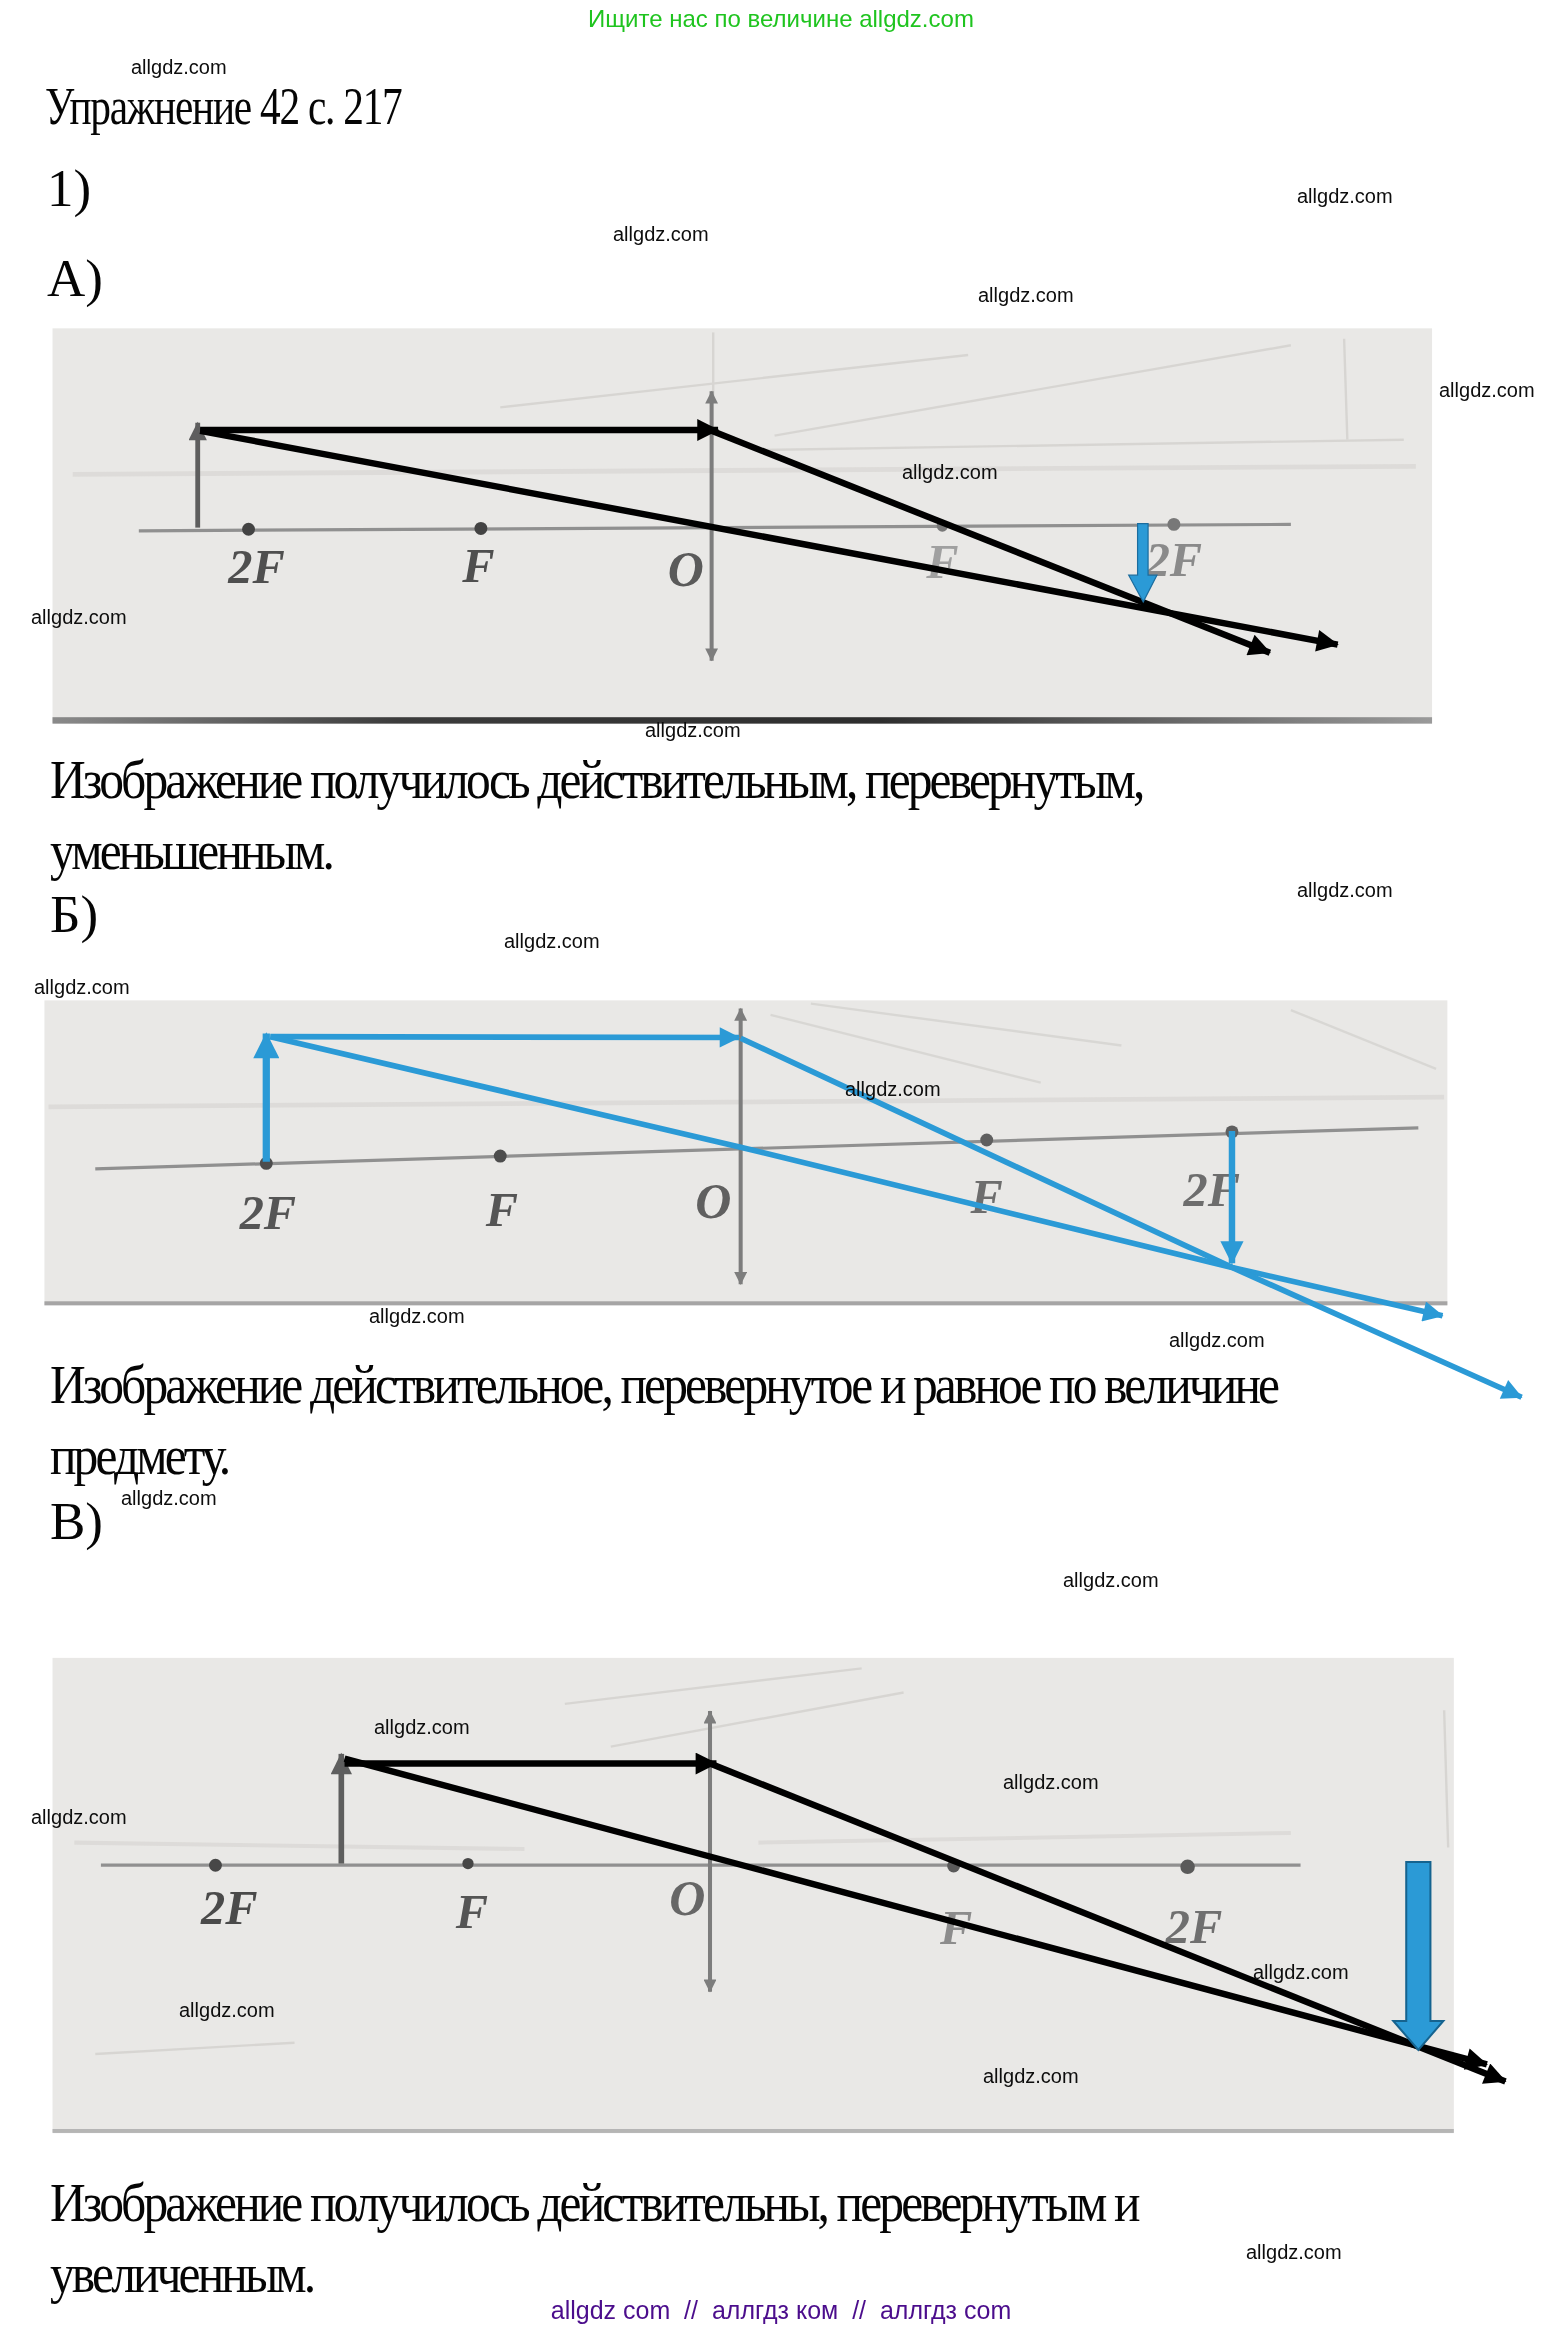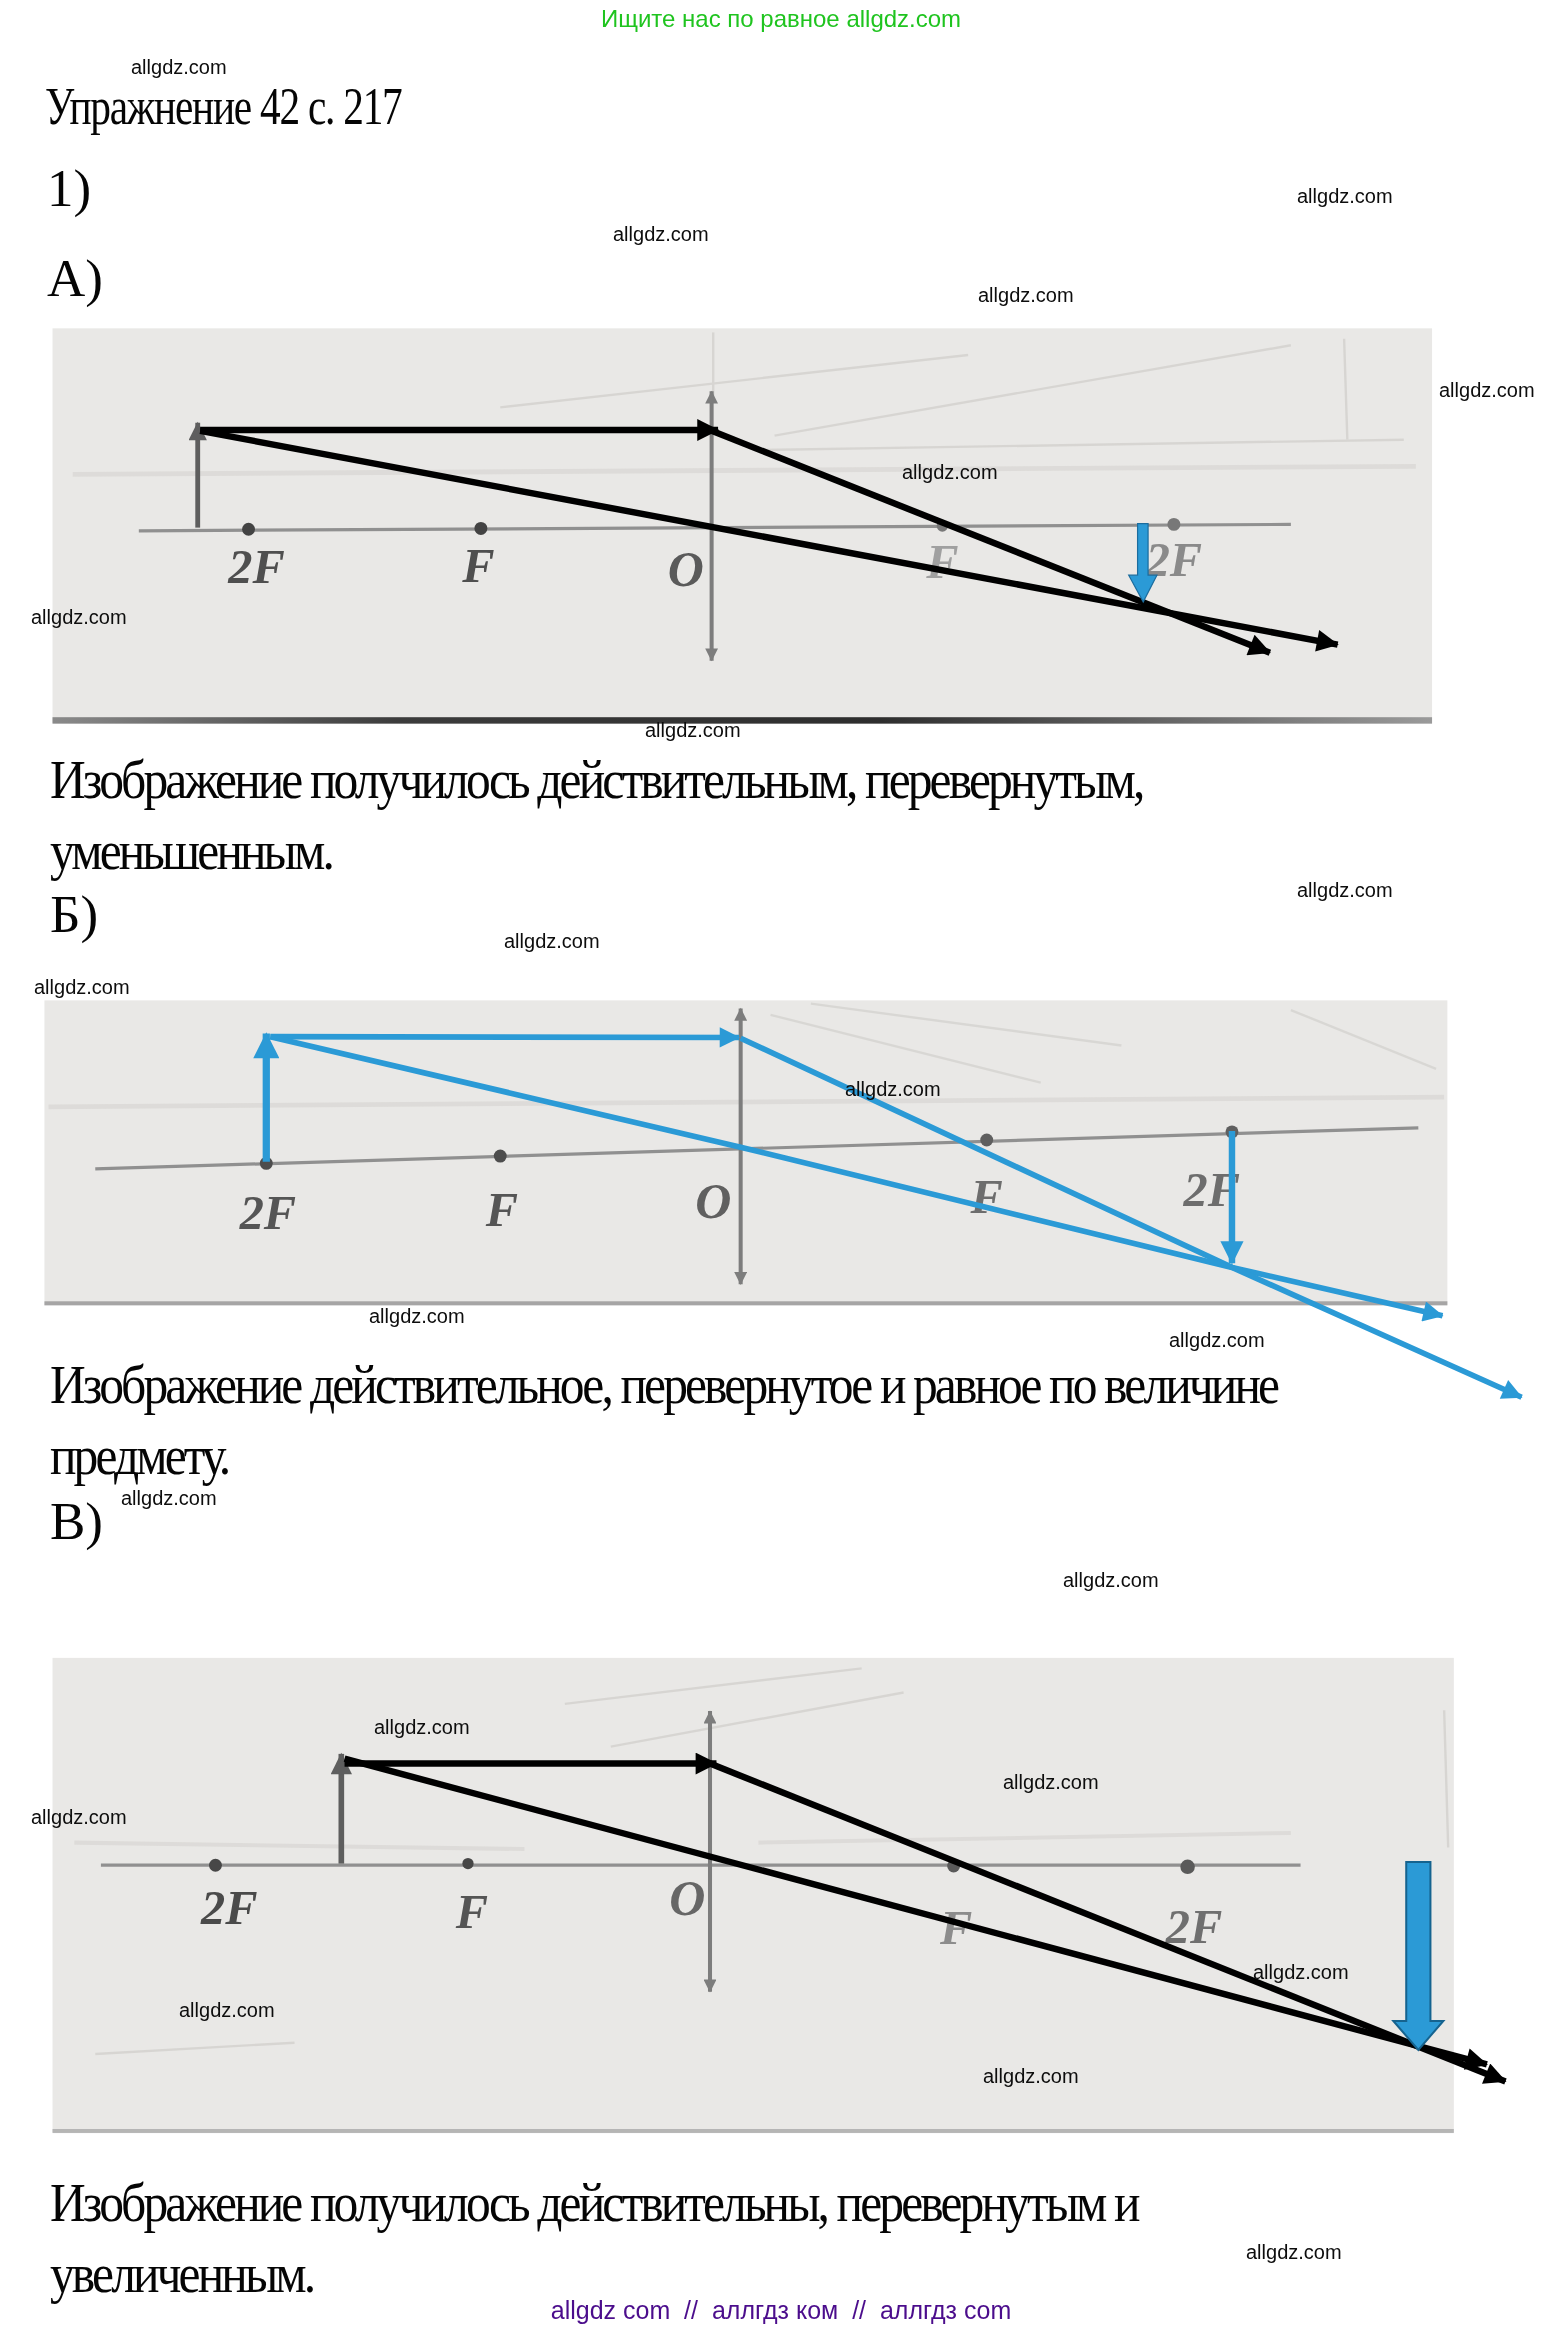"Ищите нас по равное allgdz.com" div.promo { text: равное -> величине }
